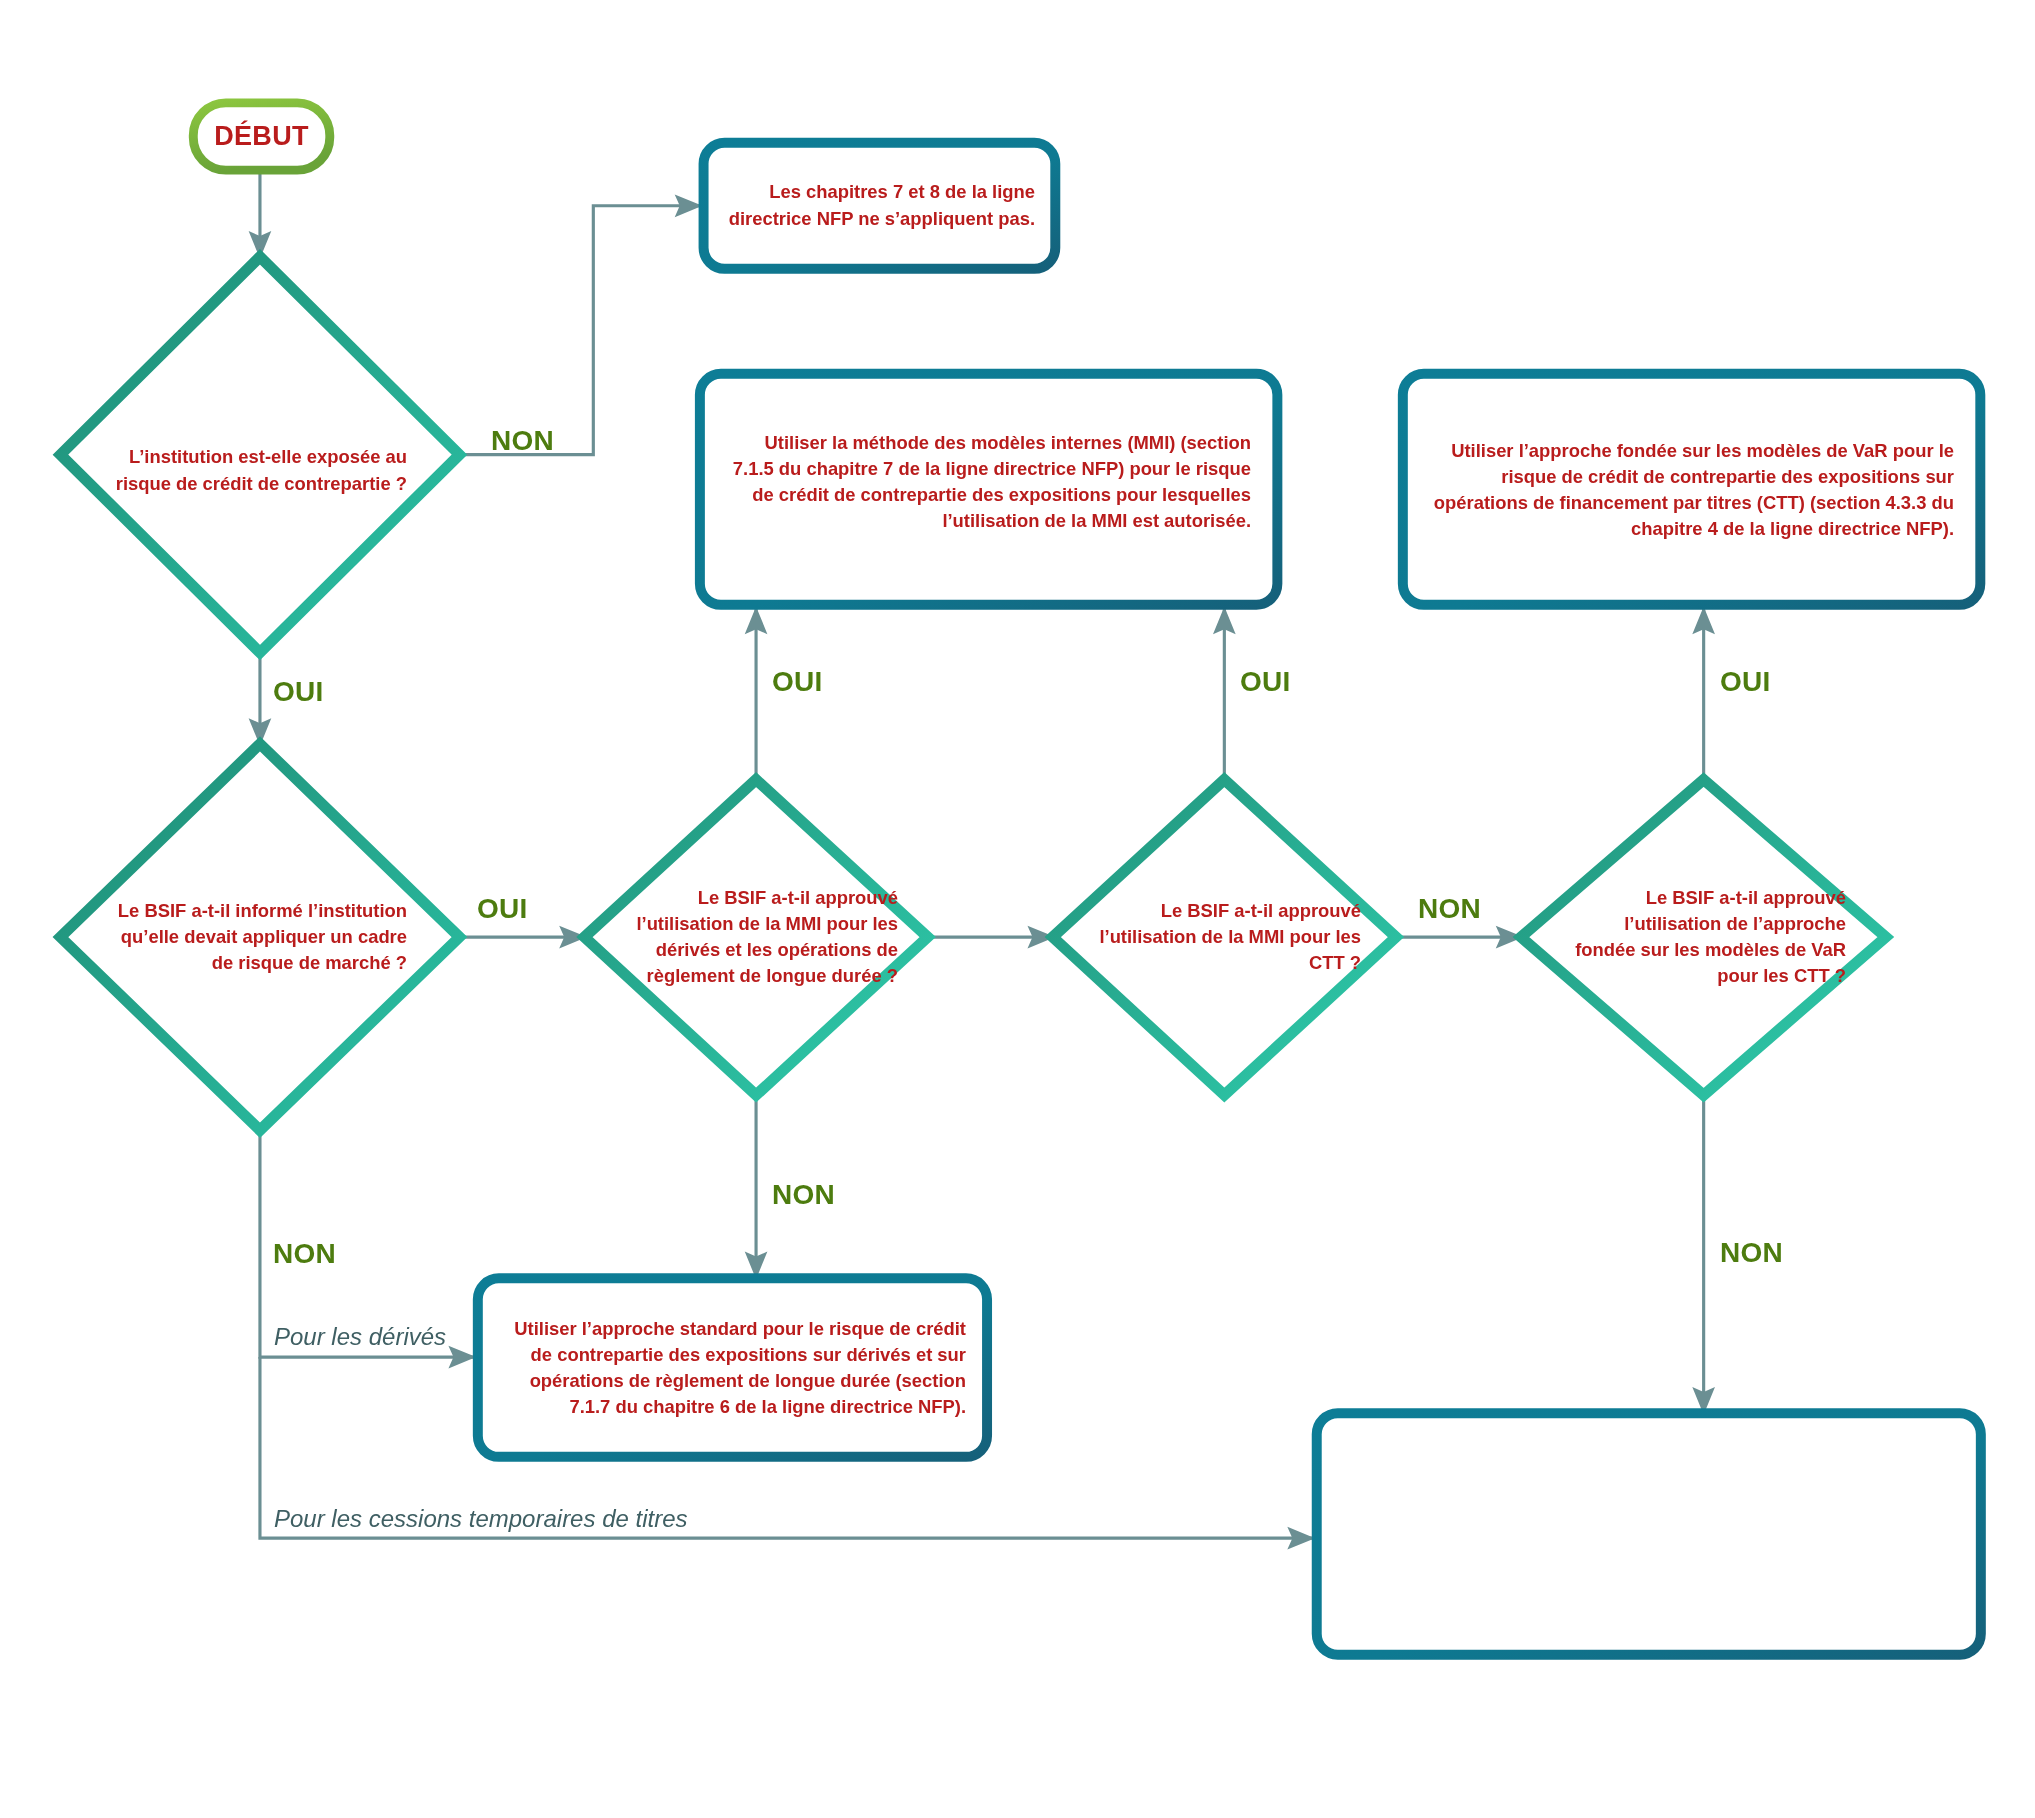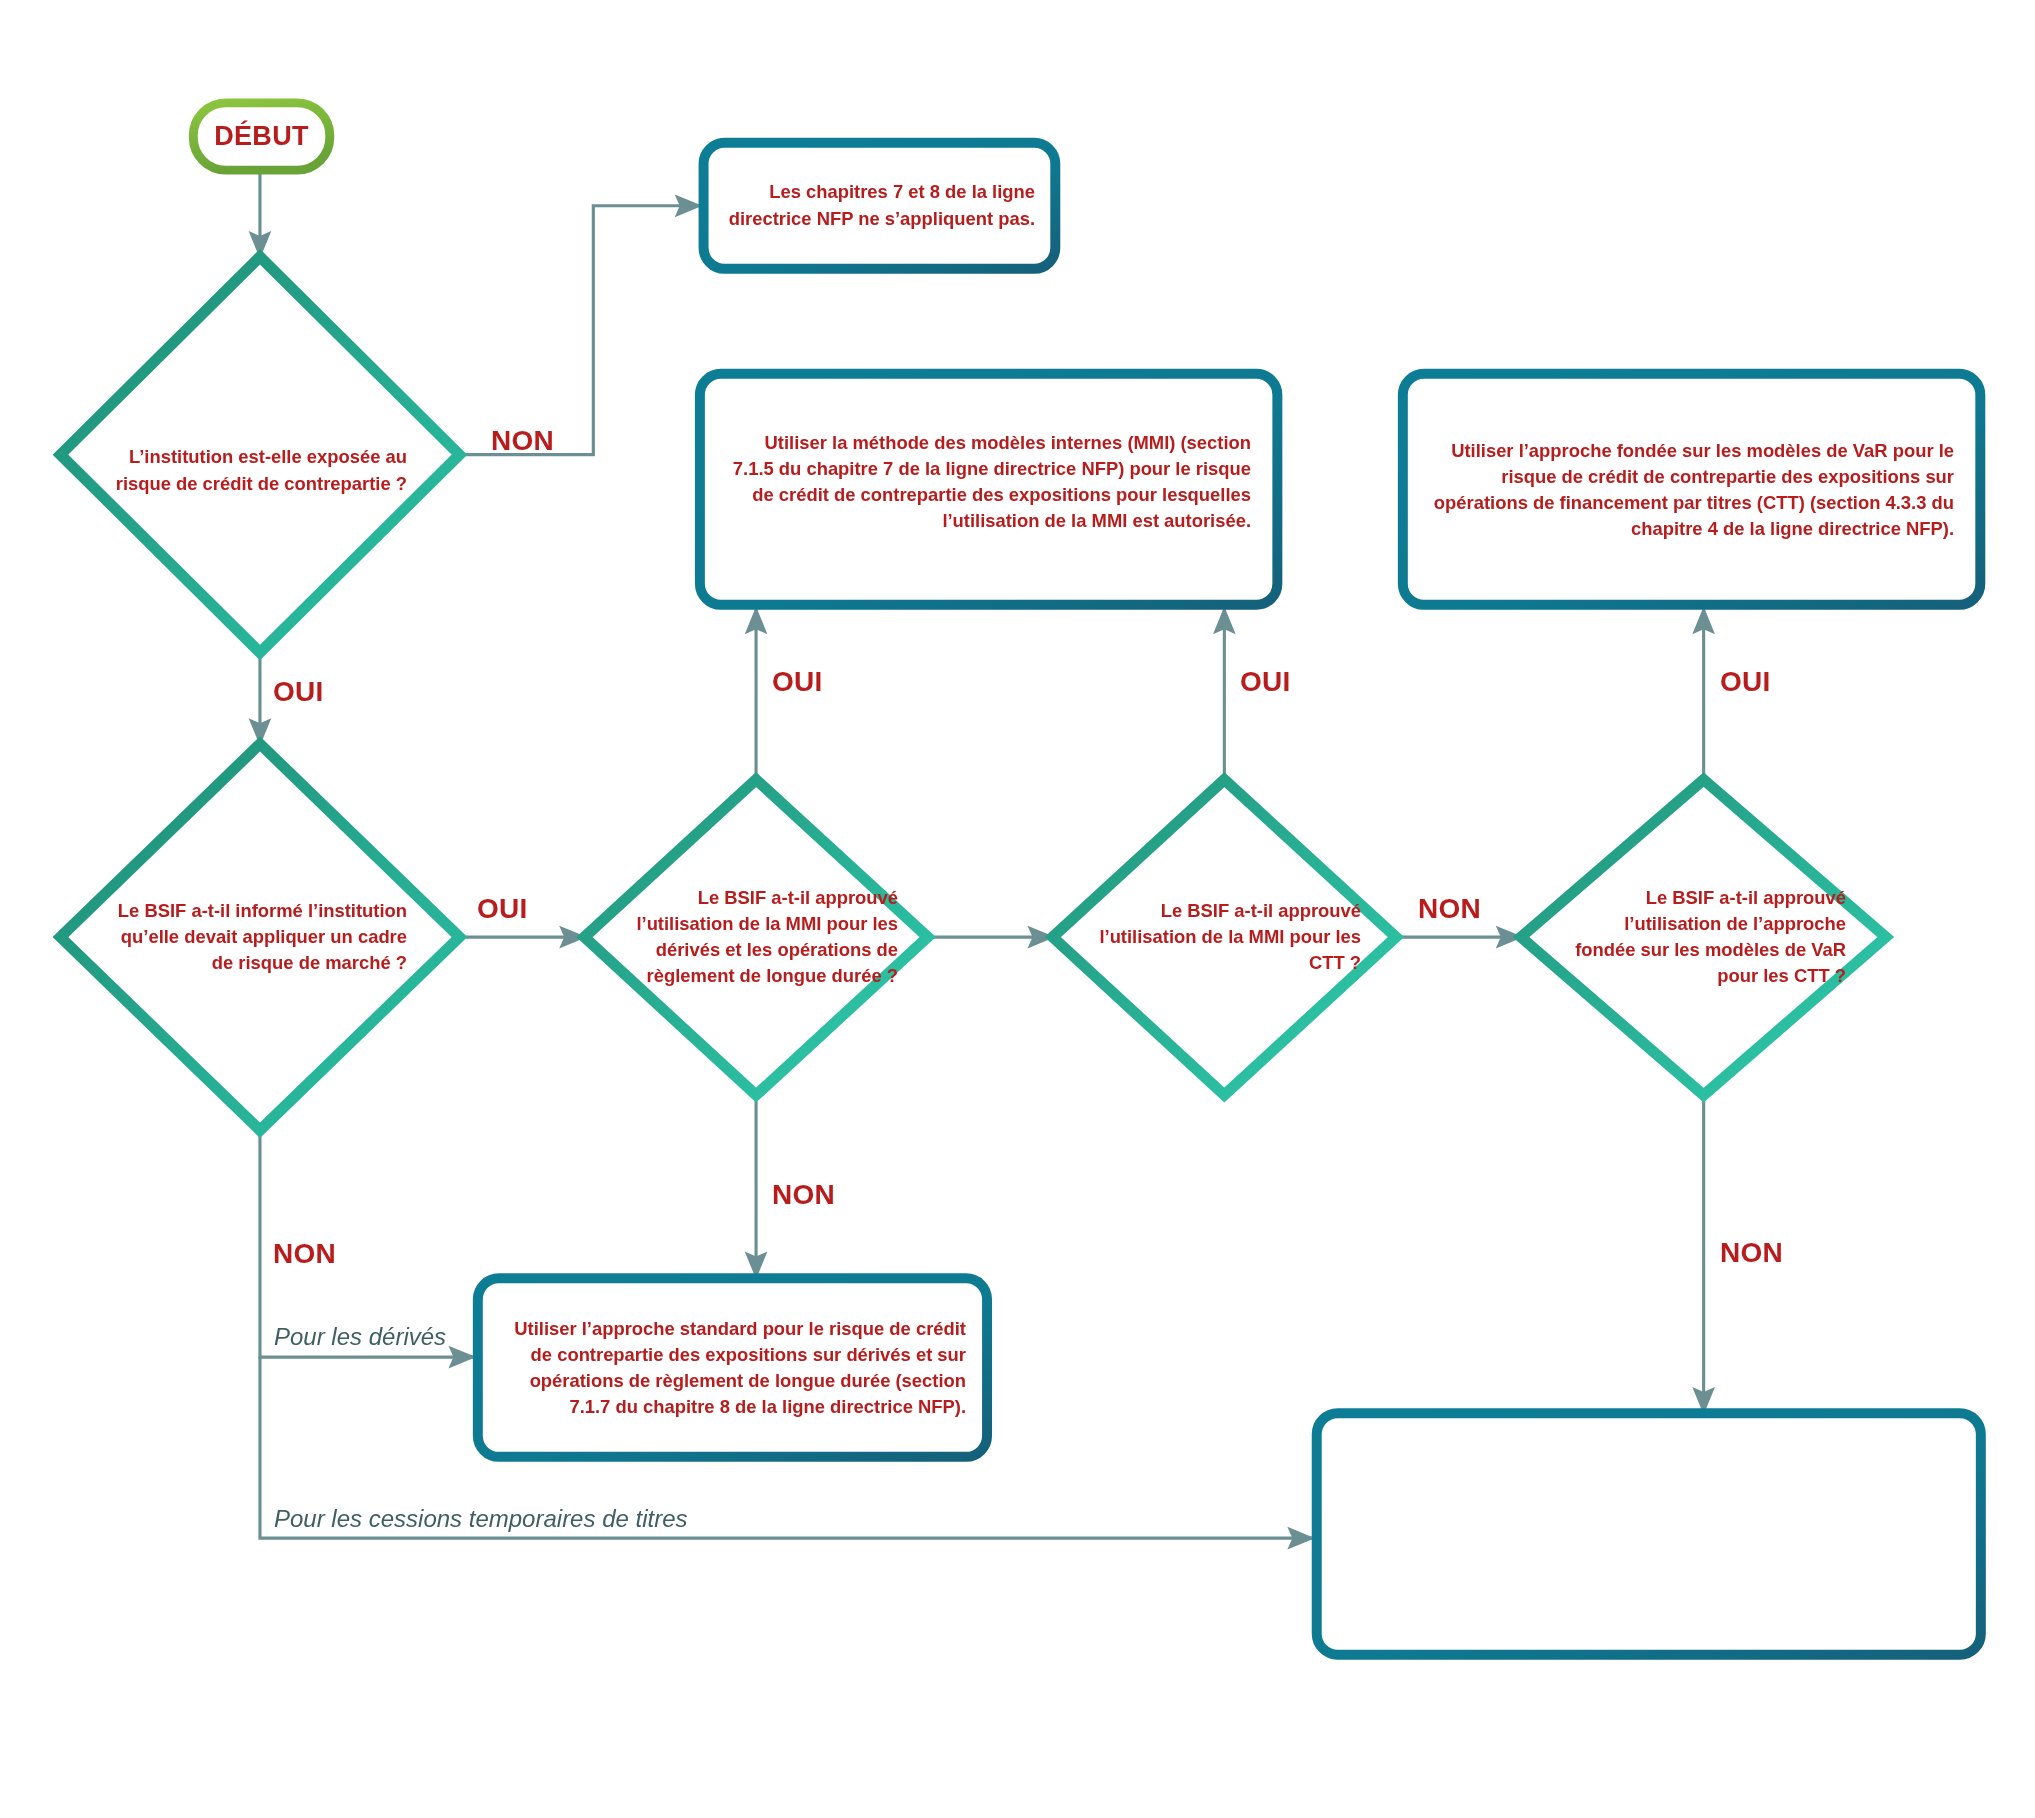"NON" .edge-label { color: #b91c1c -> #4d7c0f }
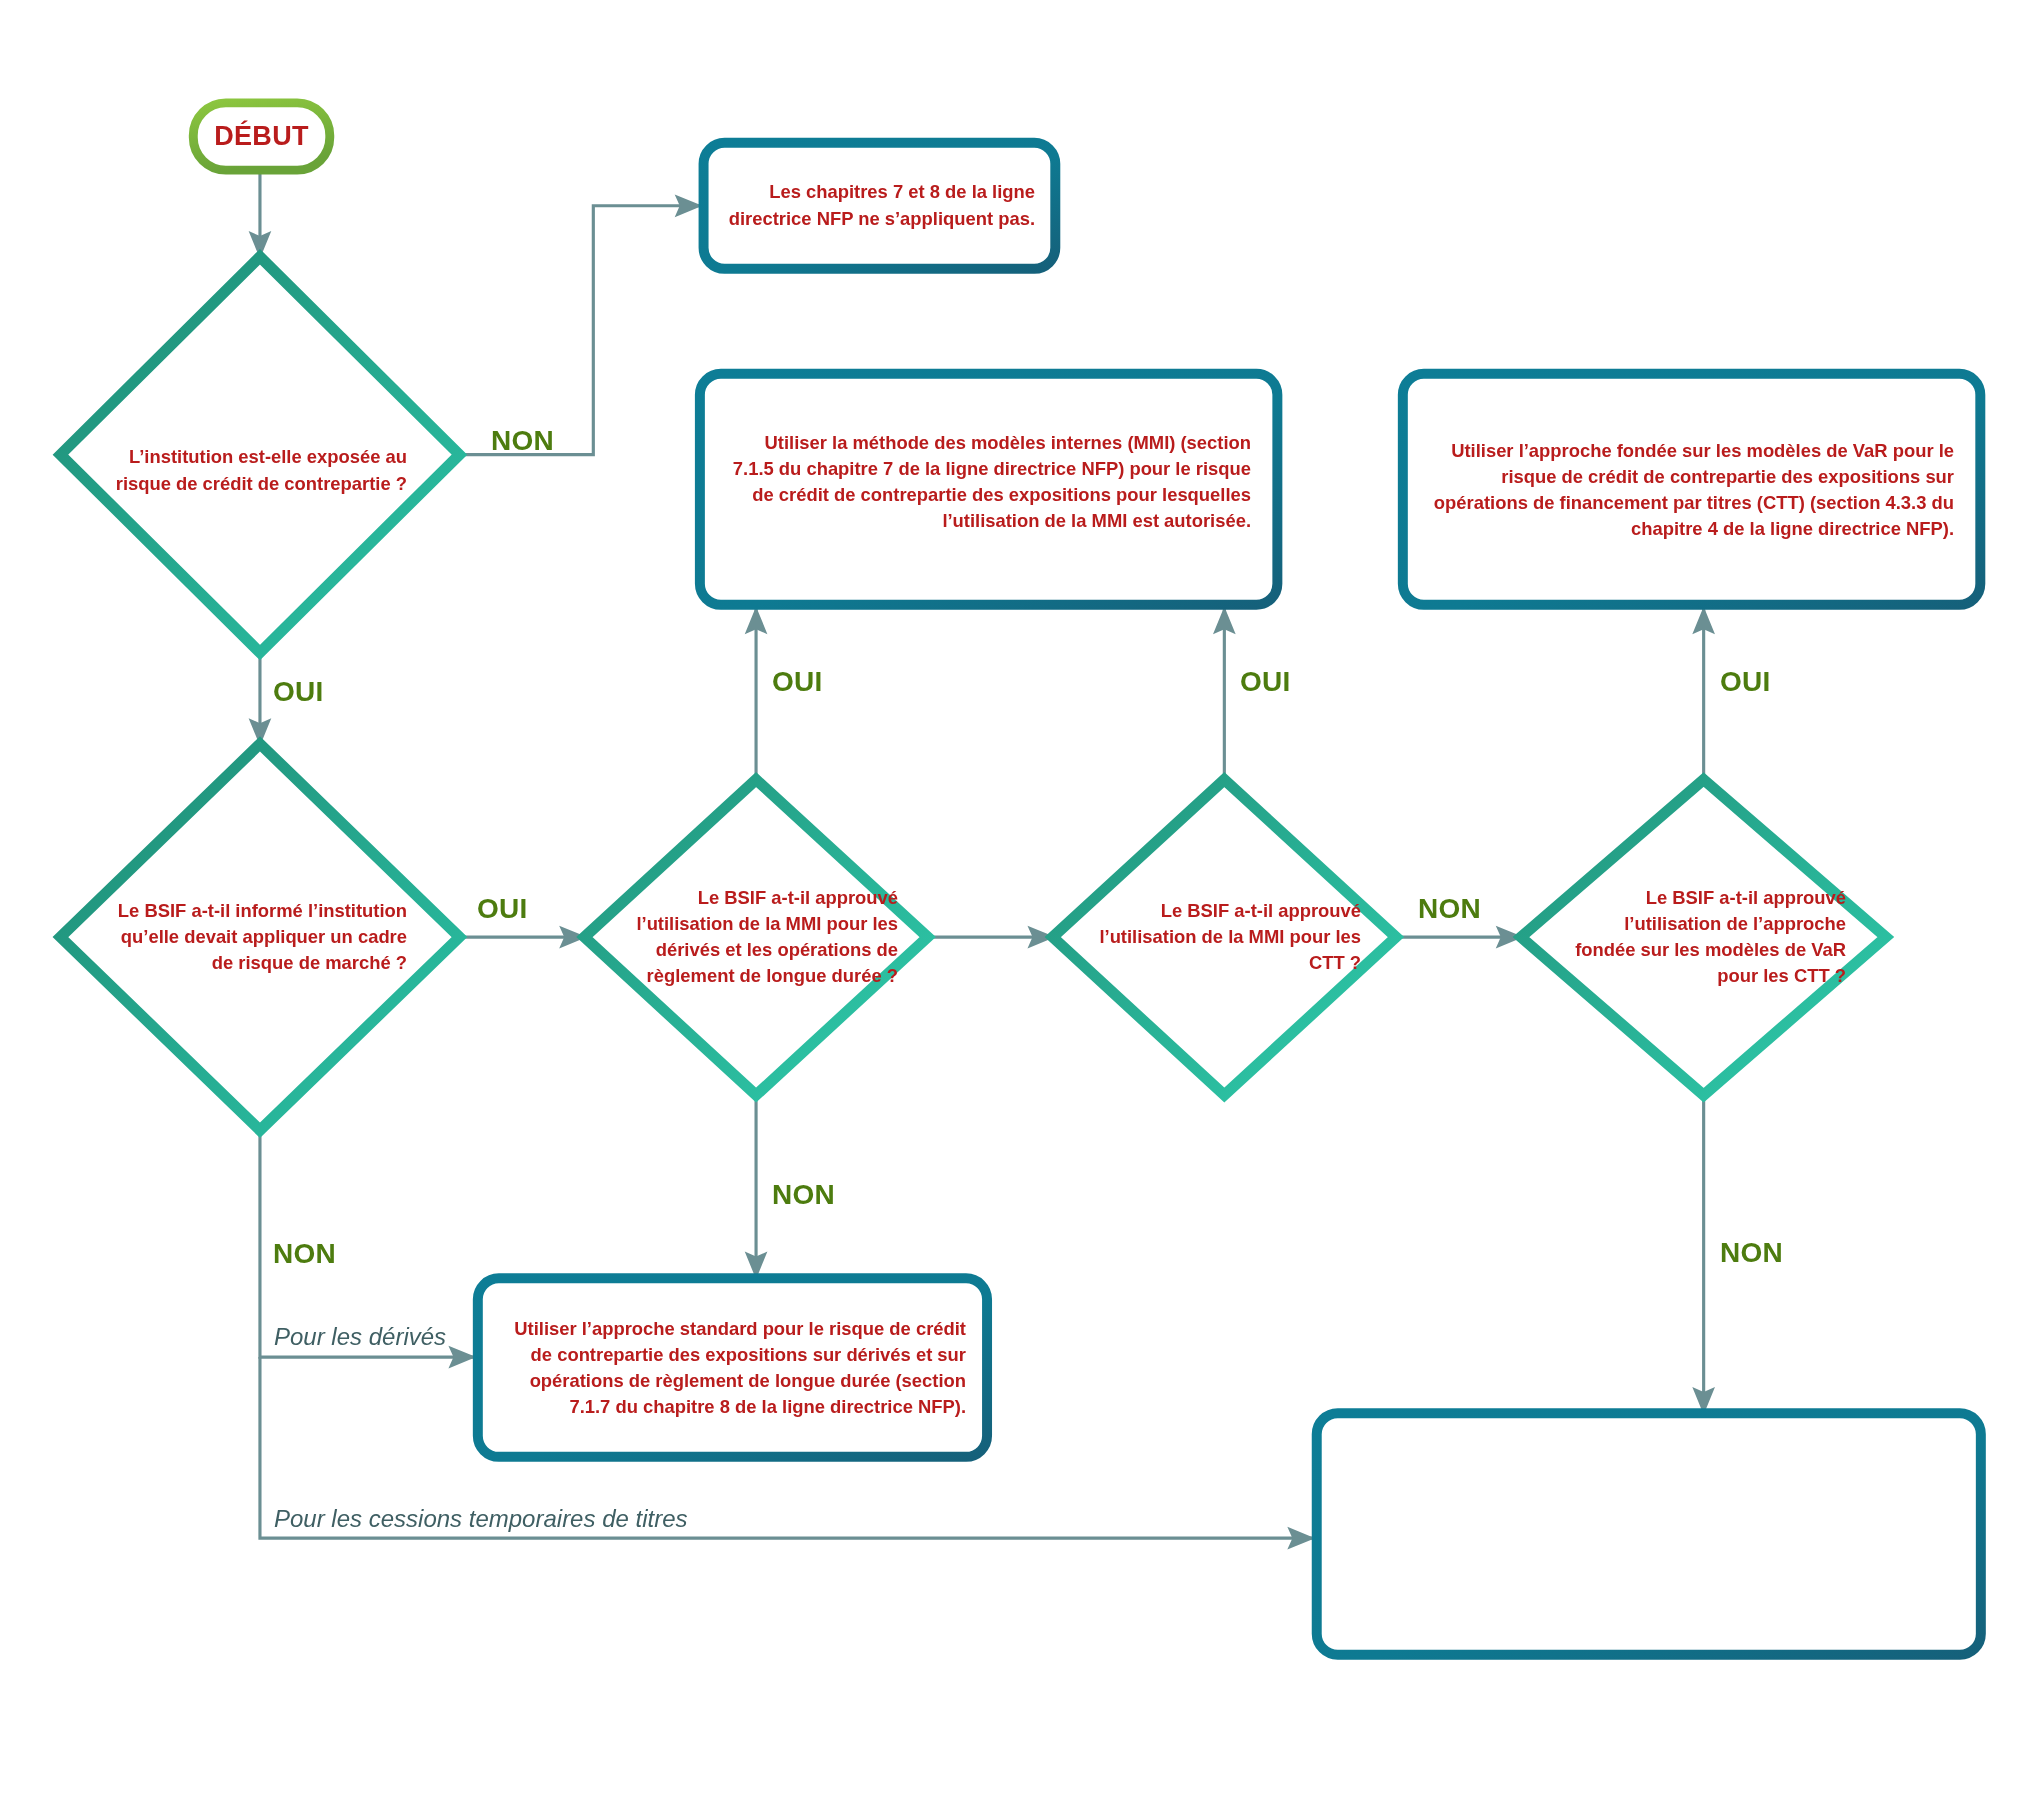"Utiliser l’approche standard pour le" div.node-text { text: 8 -> 6 }
